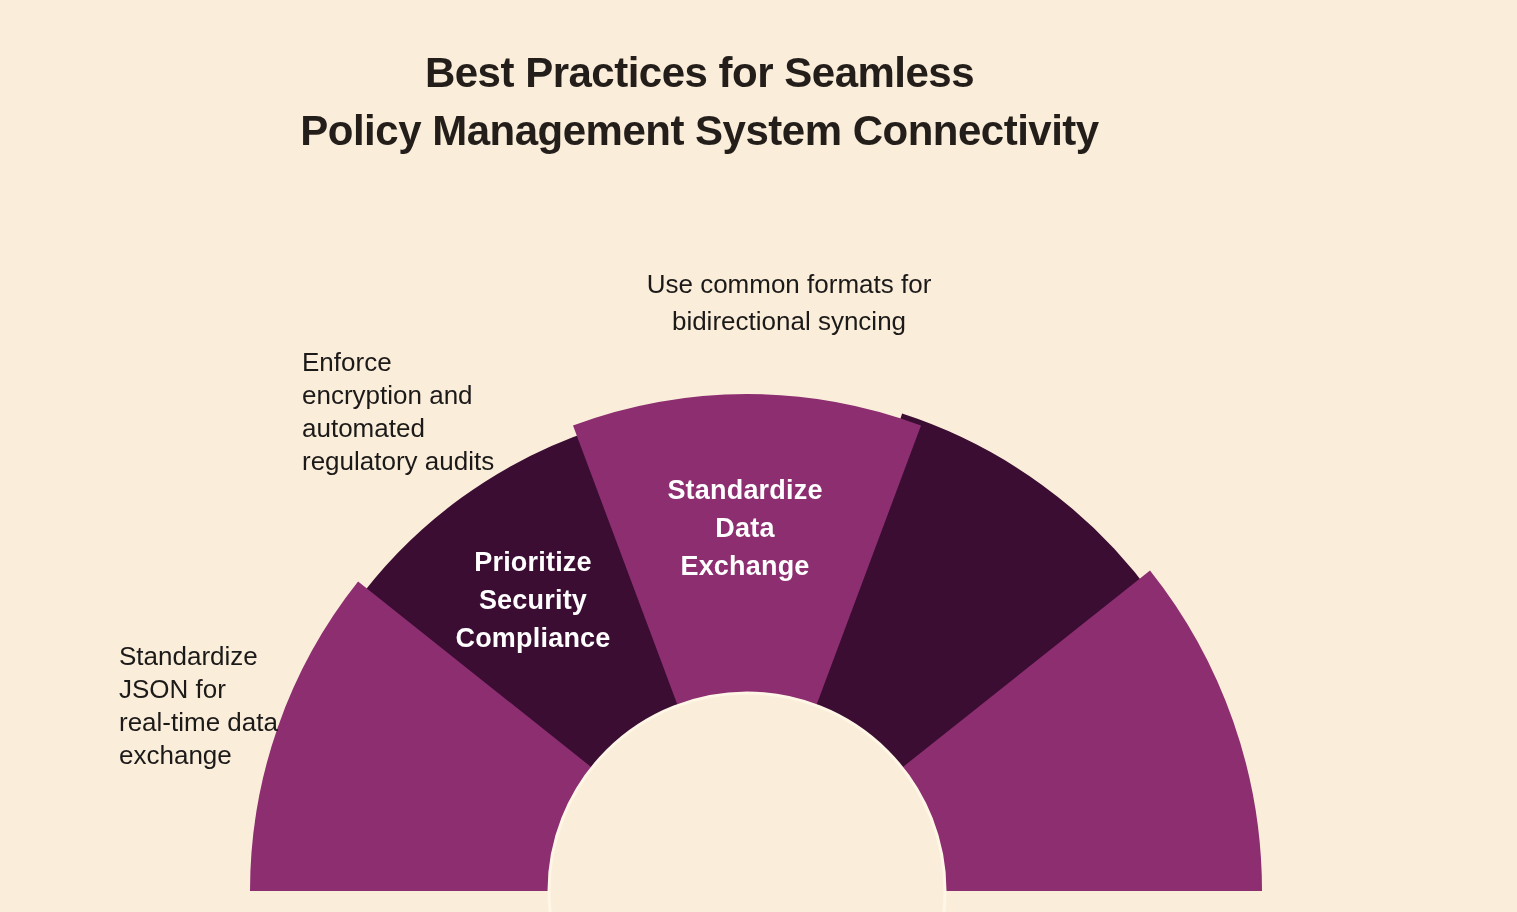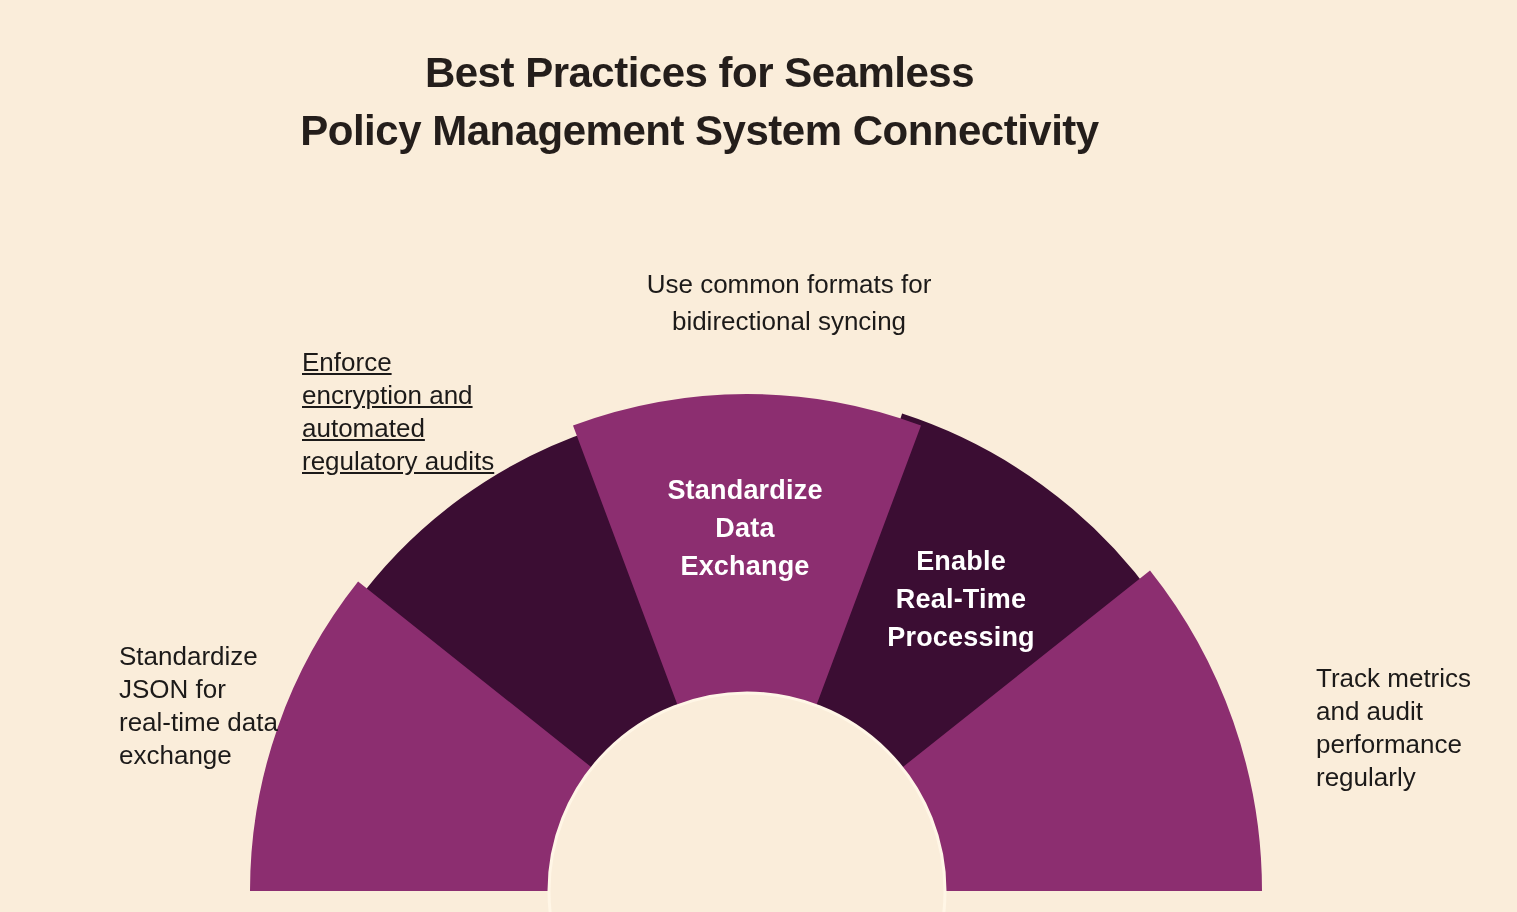"Enforce" div.annotation { text-decoration: underline -> none }
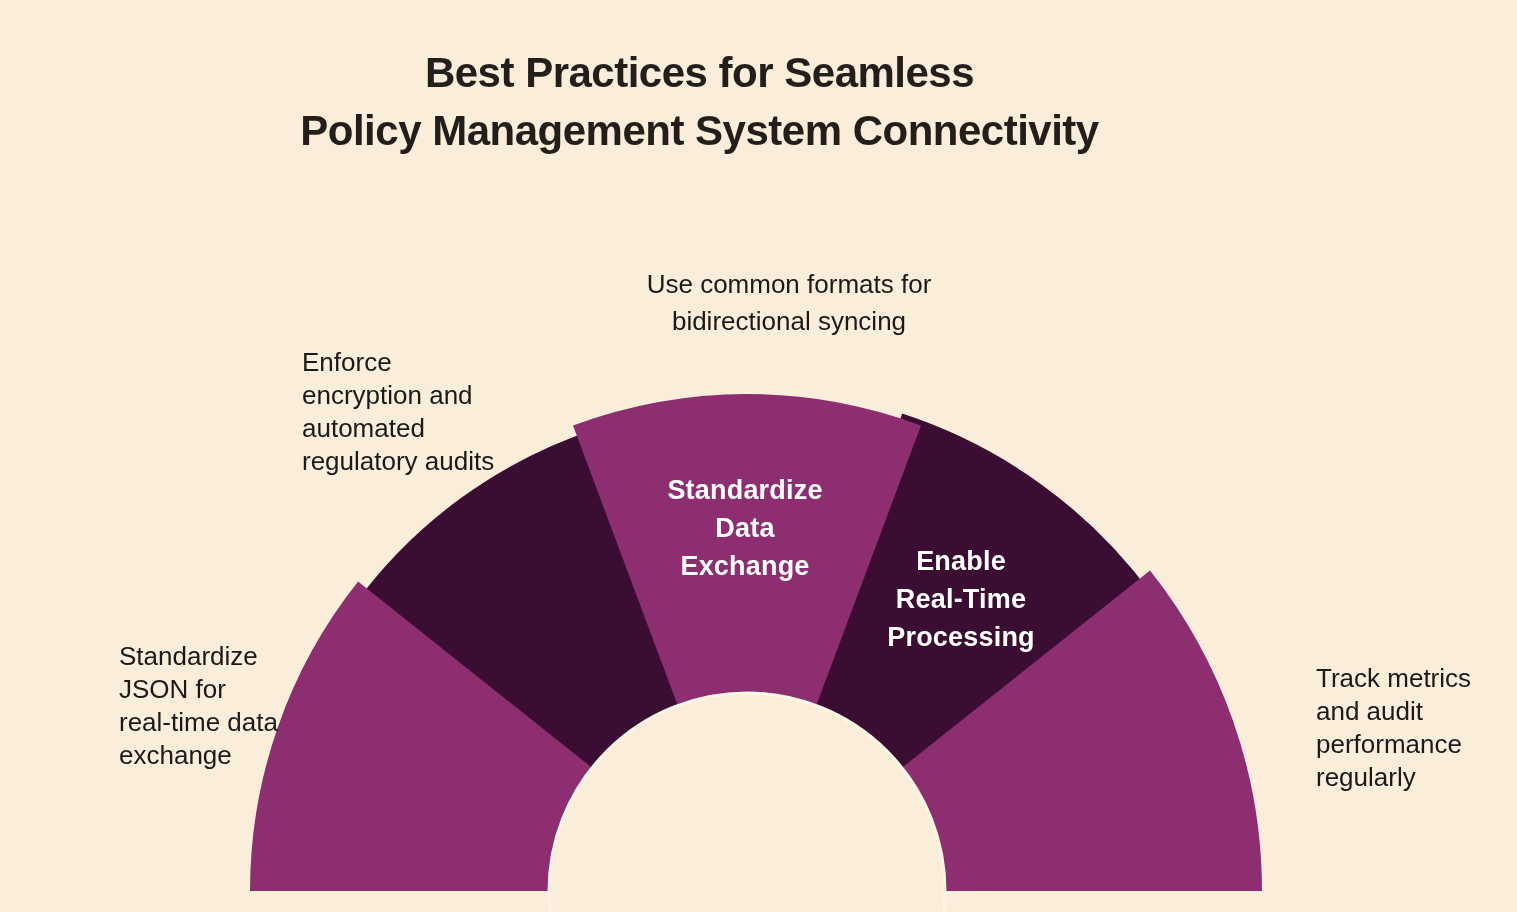"Prioritize" div.seg-label { html: none -> <div>Prioritize Security Compliance</div> }
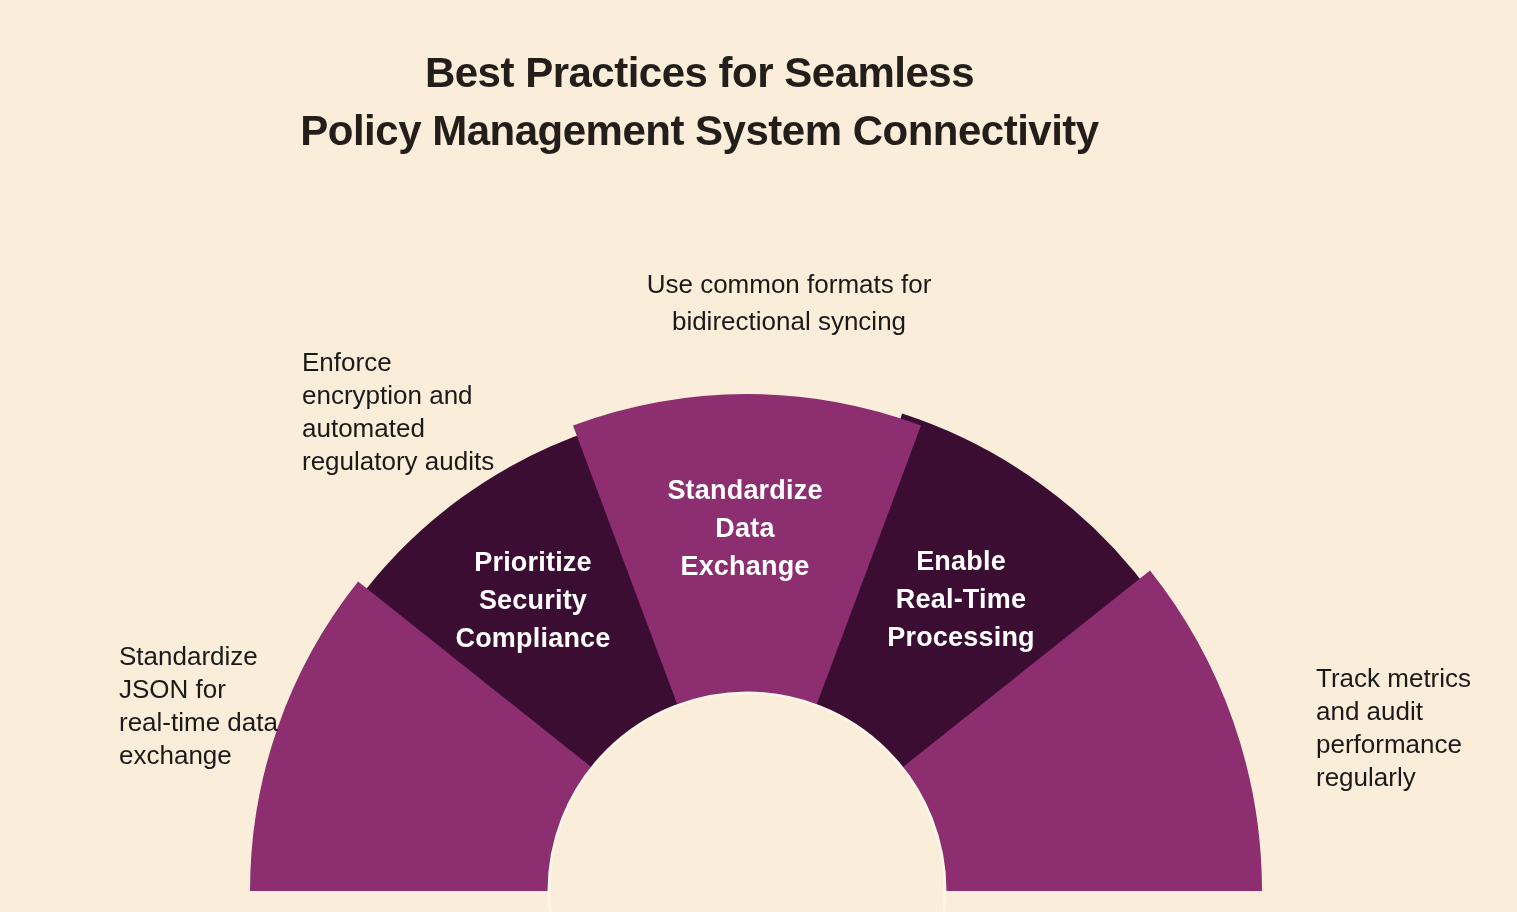"Enable" div.seg-label { html: <div>Enable Real-Time Processing</div> -> none }
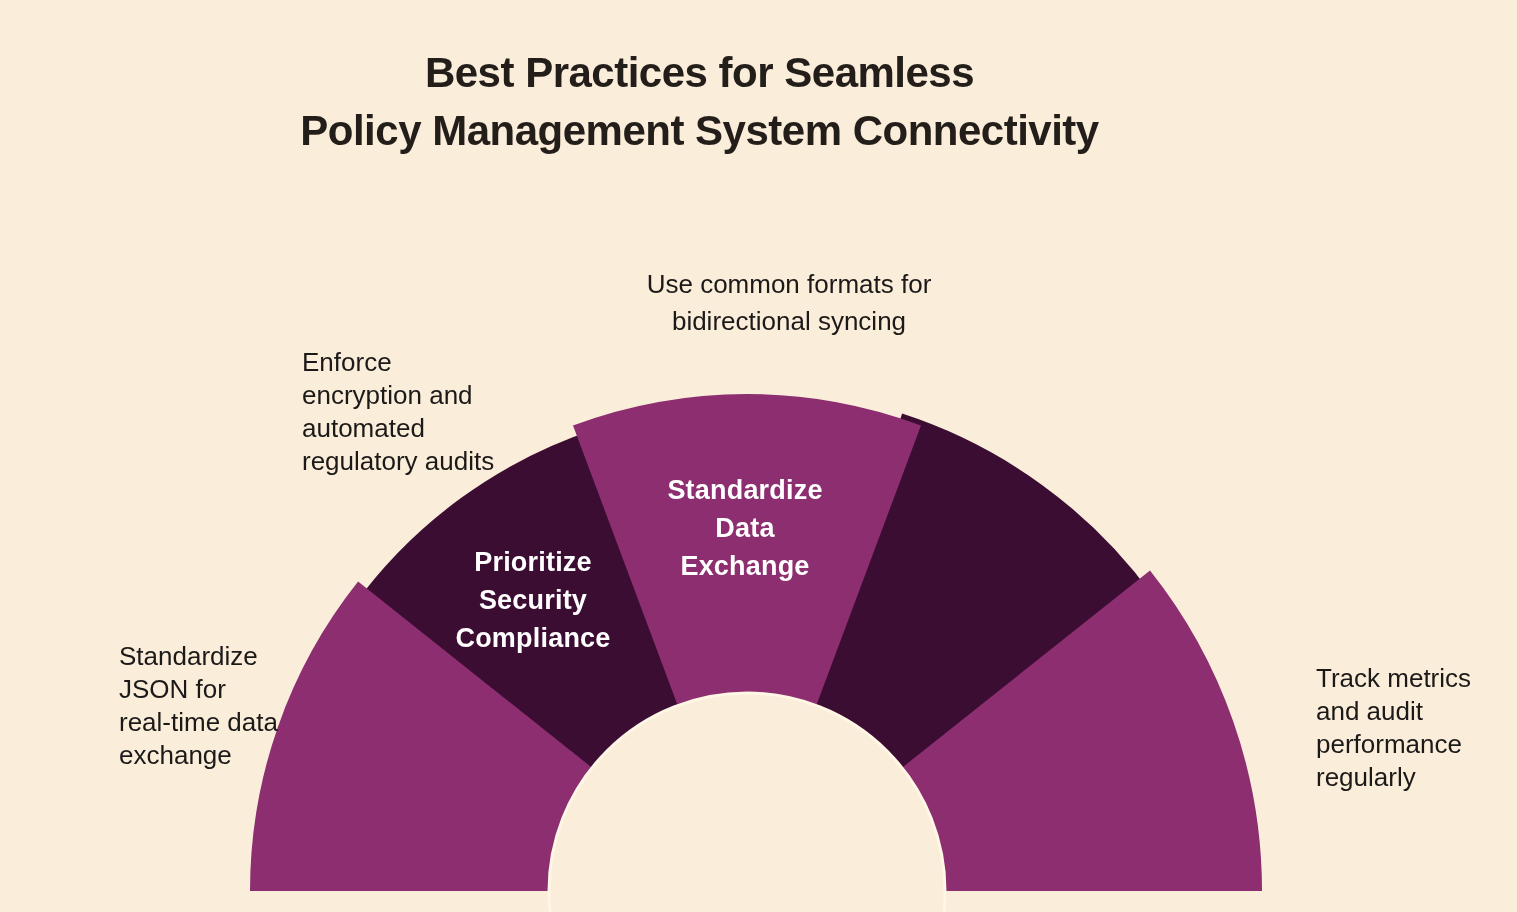"Track metrics" div.annotation { html: <div>Track metrics and audit performance regularly</div> -> none }
